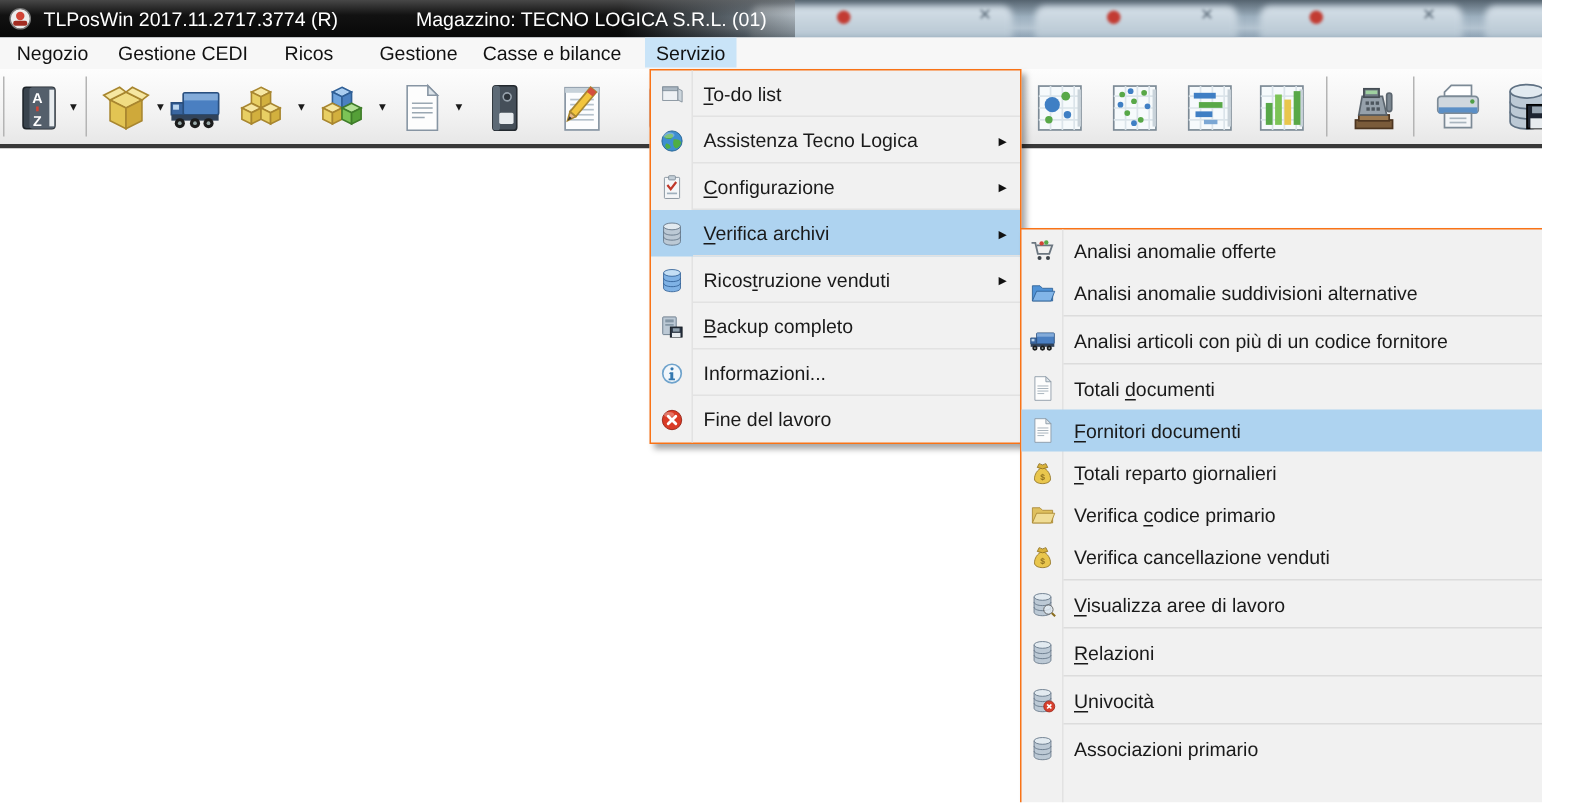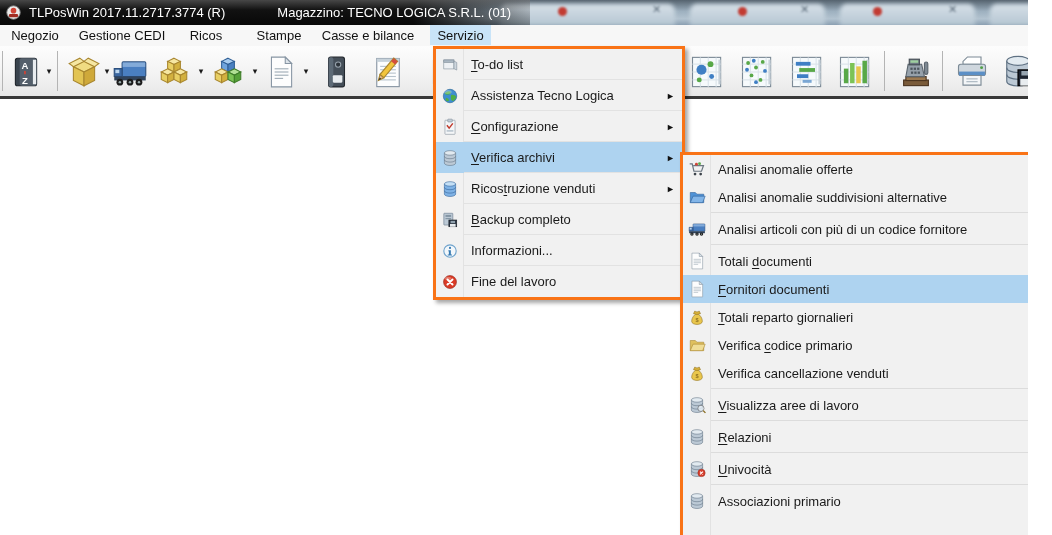"Stampe" div.mb-item { text: Stampe -> Gestione }
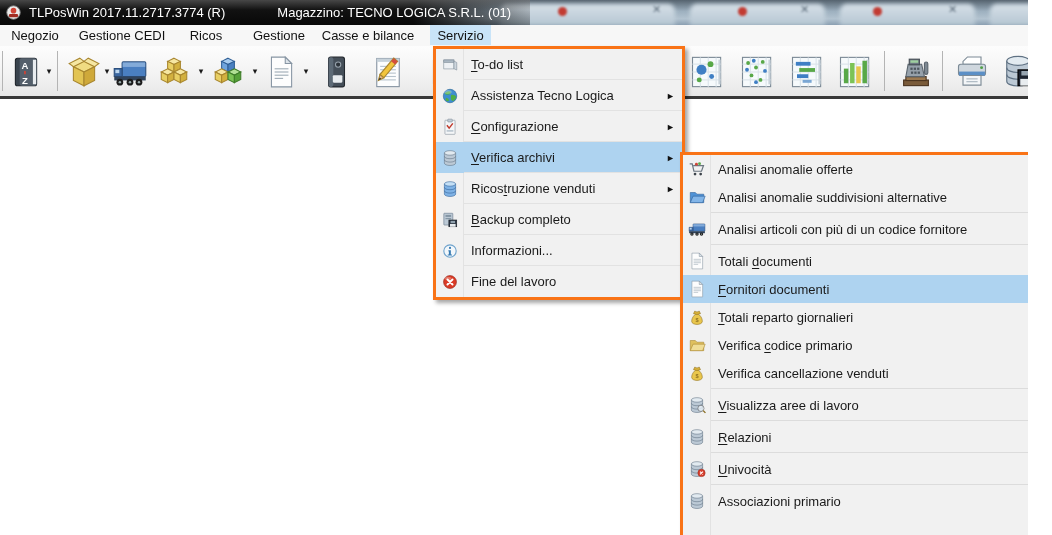"To-do list" .popup { border: 3px solid #f97316 -> 1px solid #f97316 }
